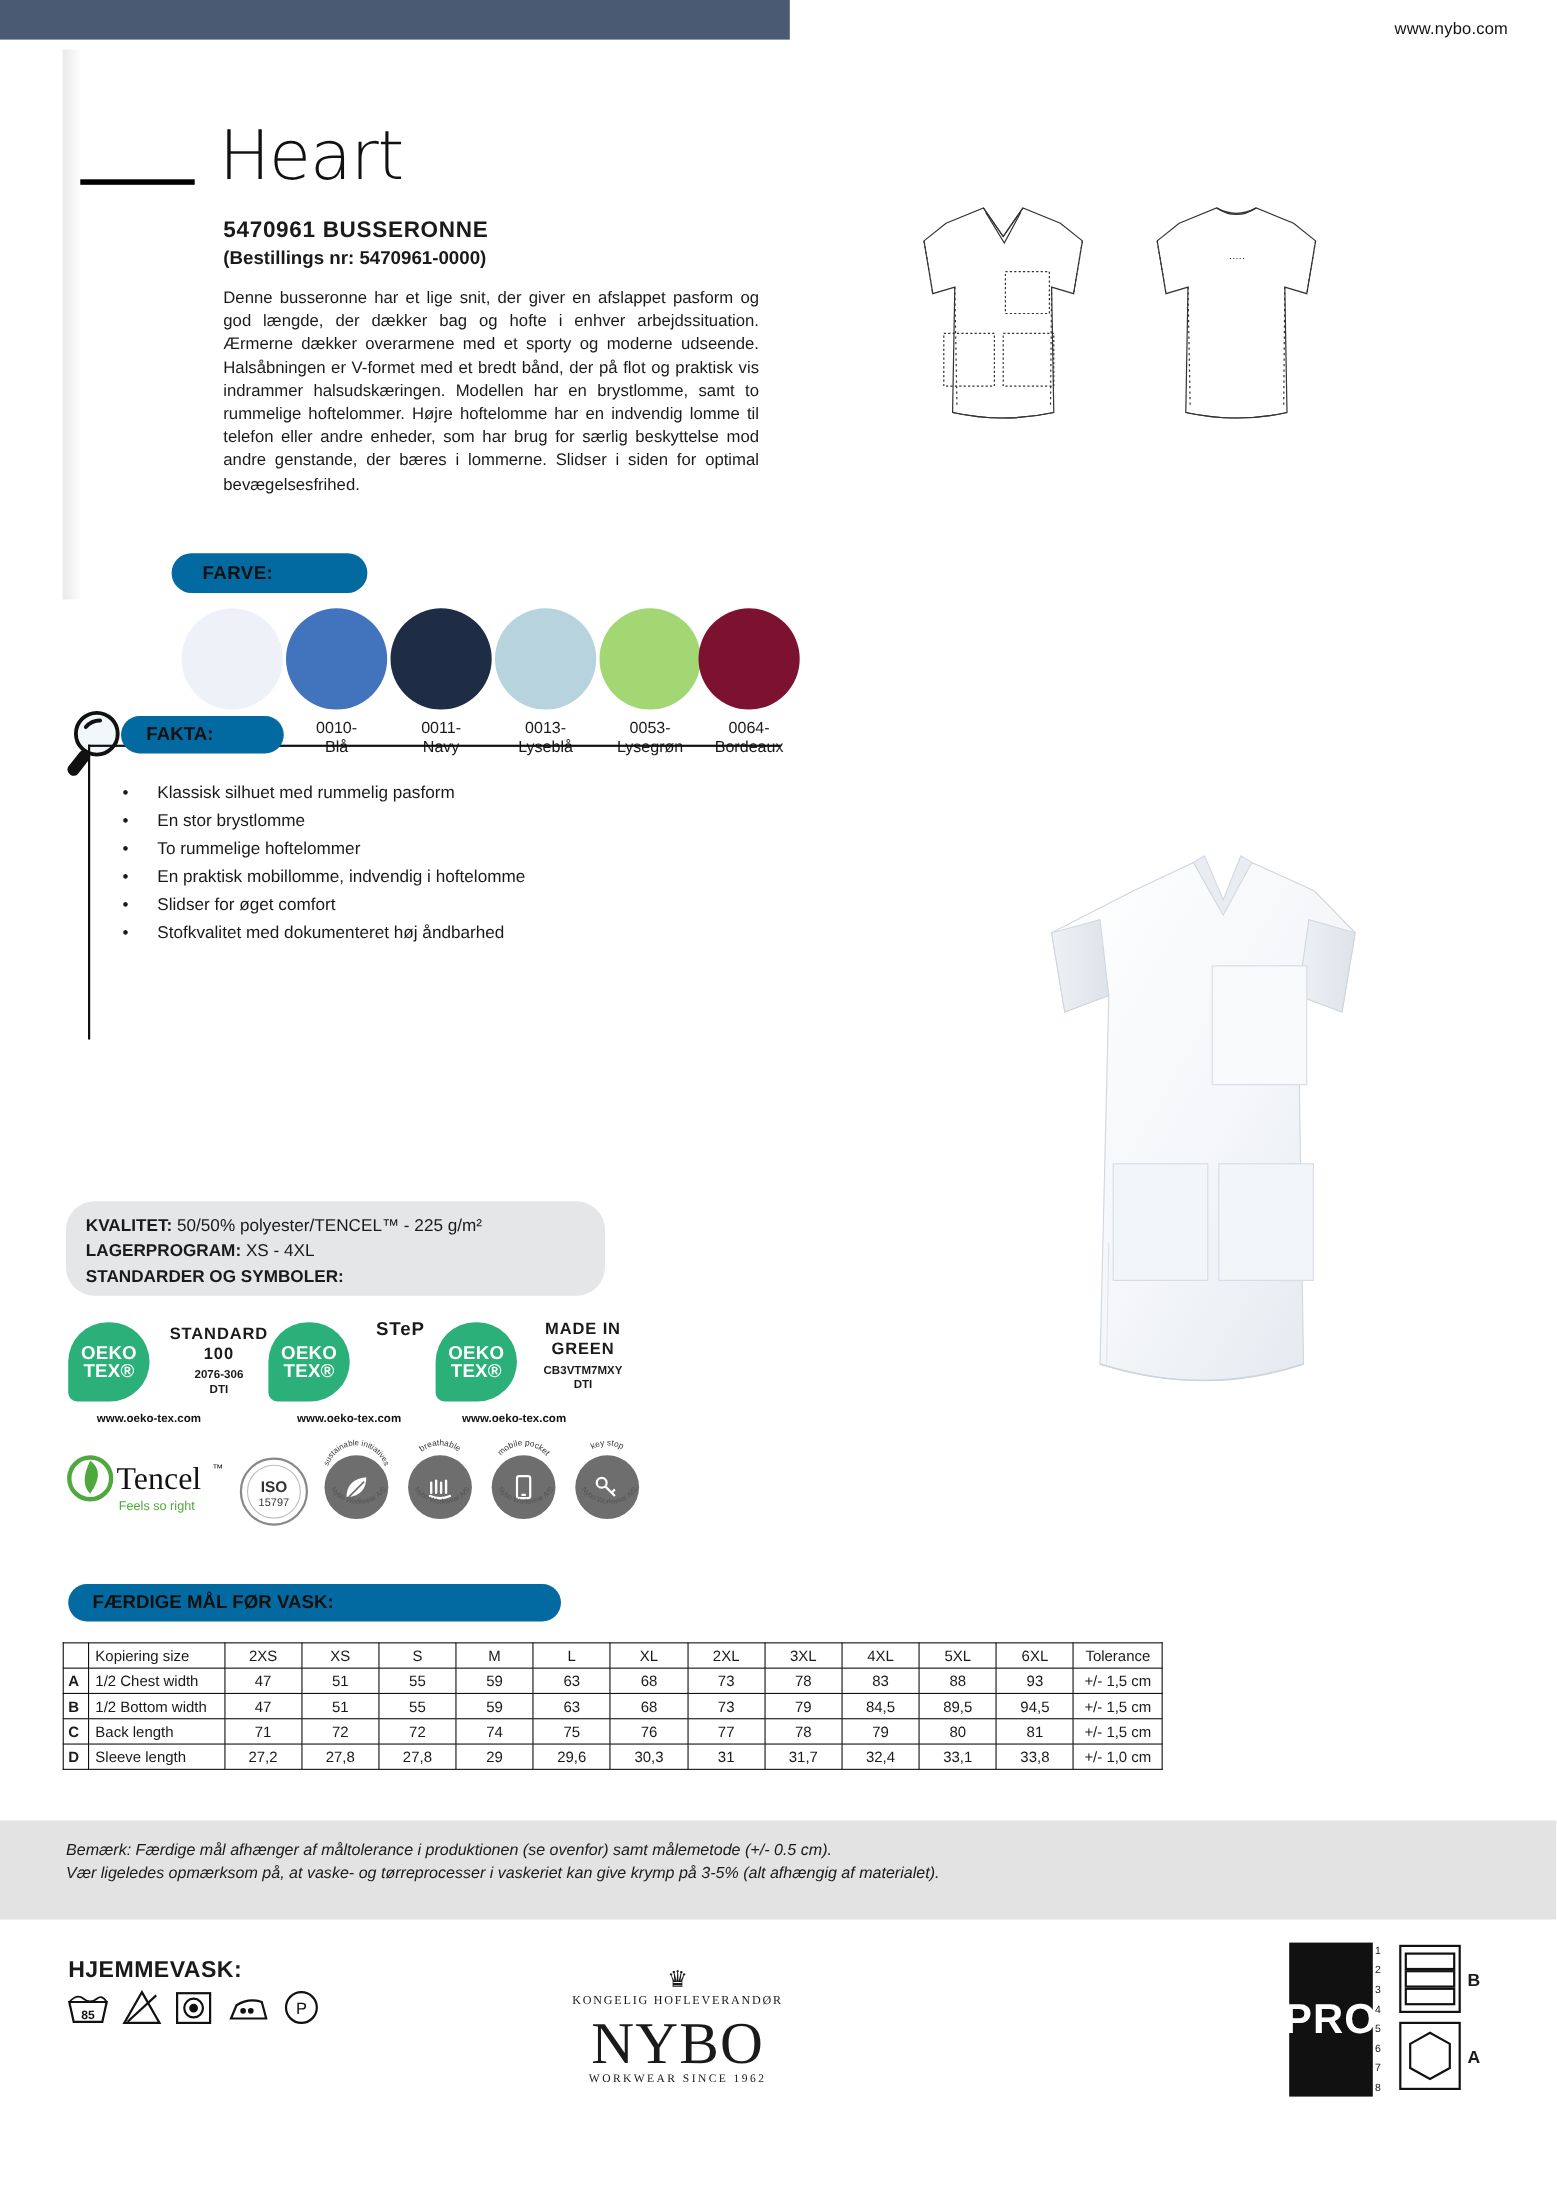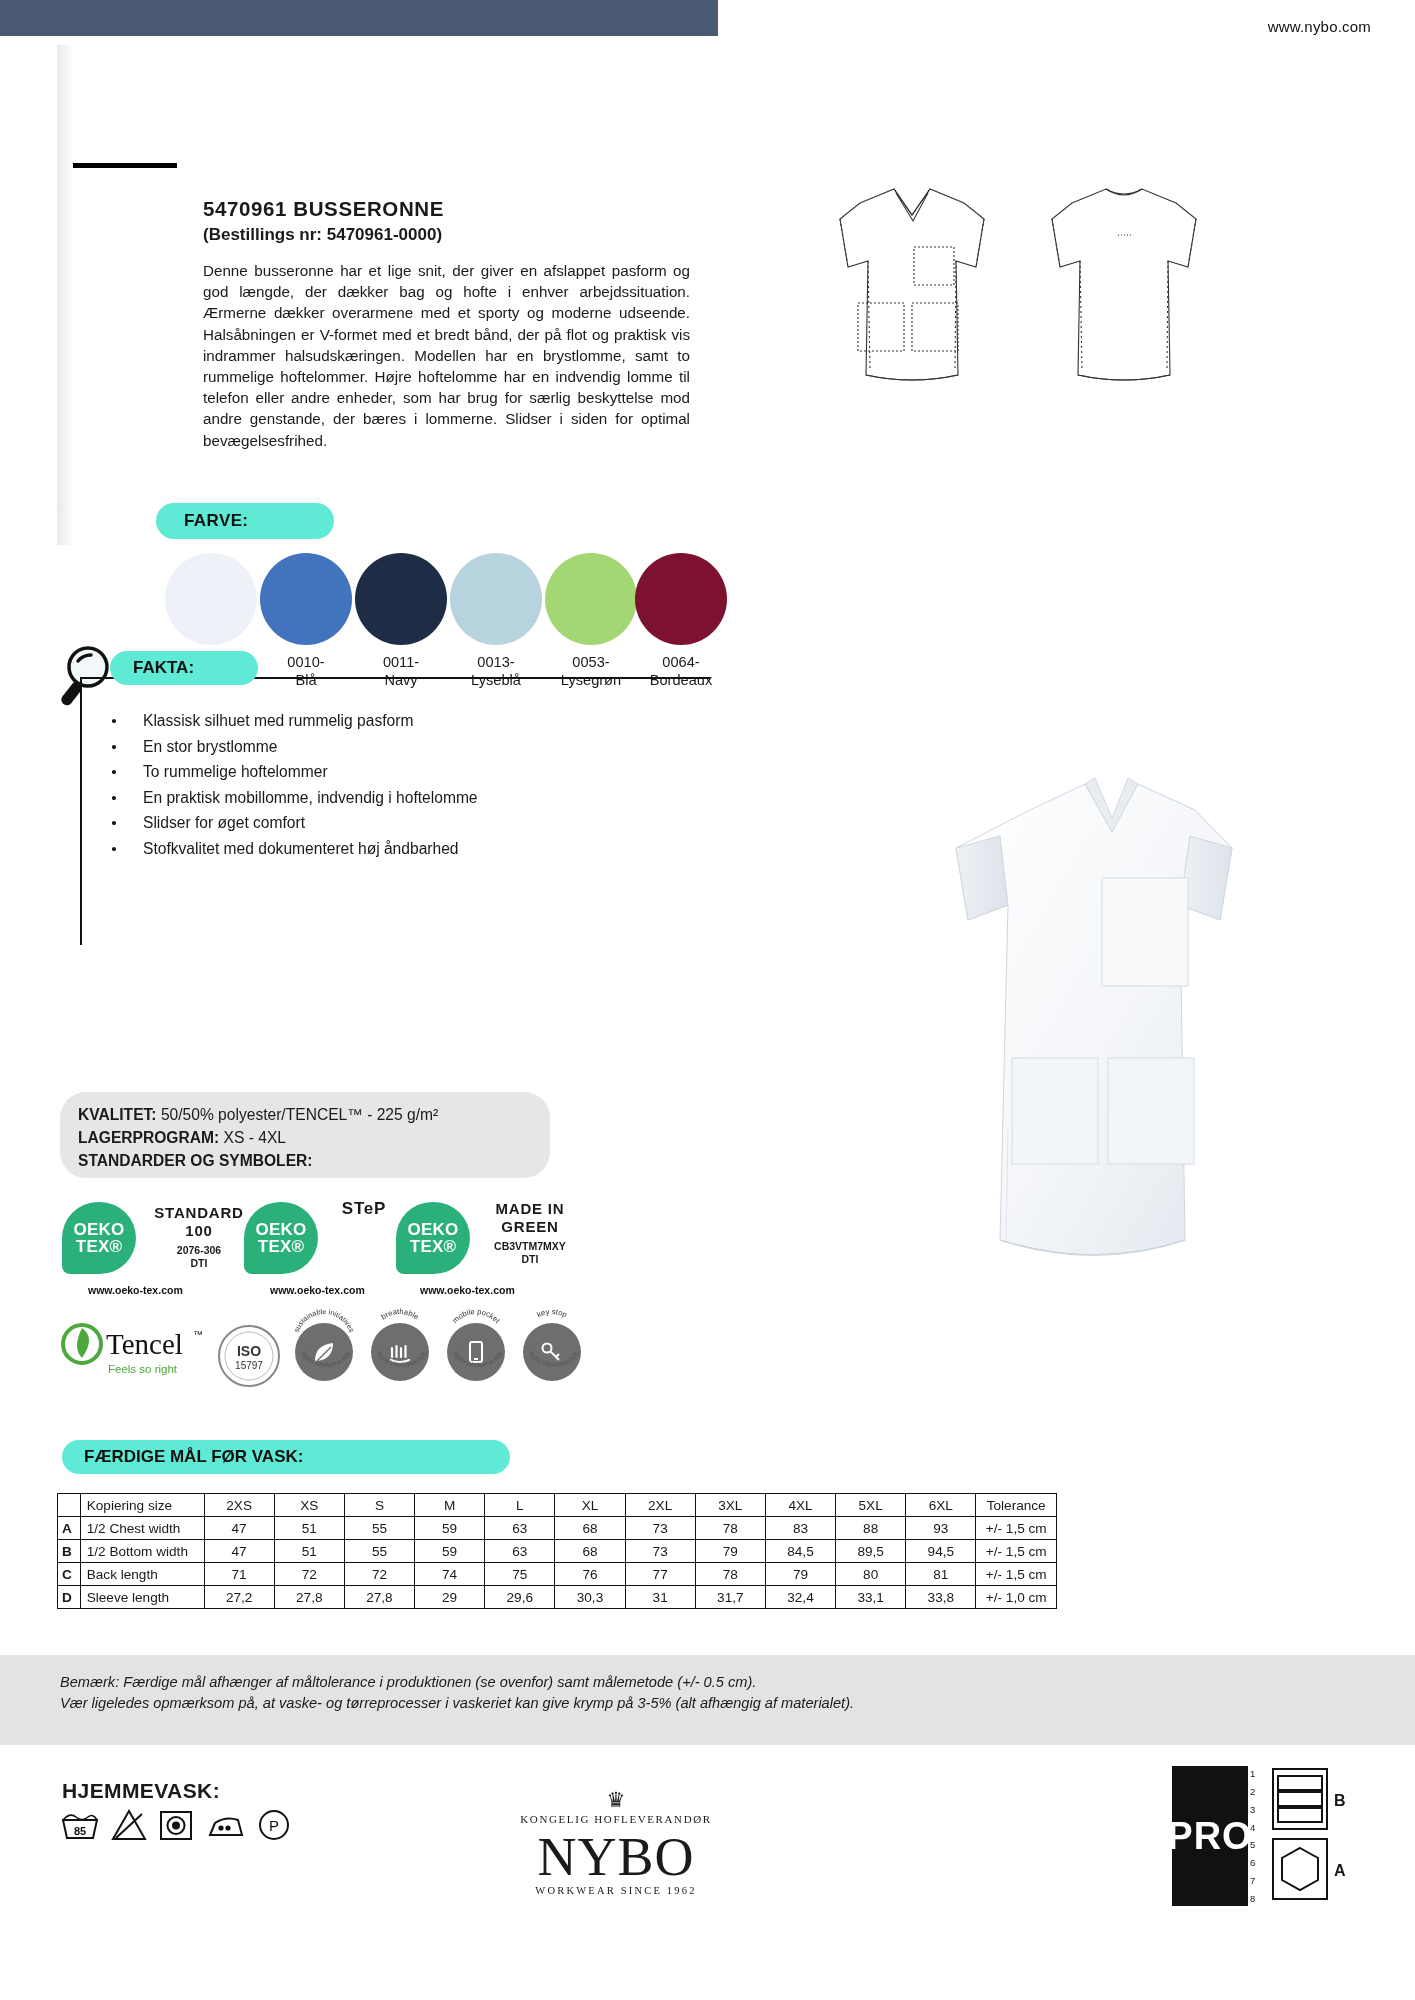"Heart" div.brand-title { html: none -> <div>Heart</div> }
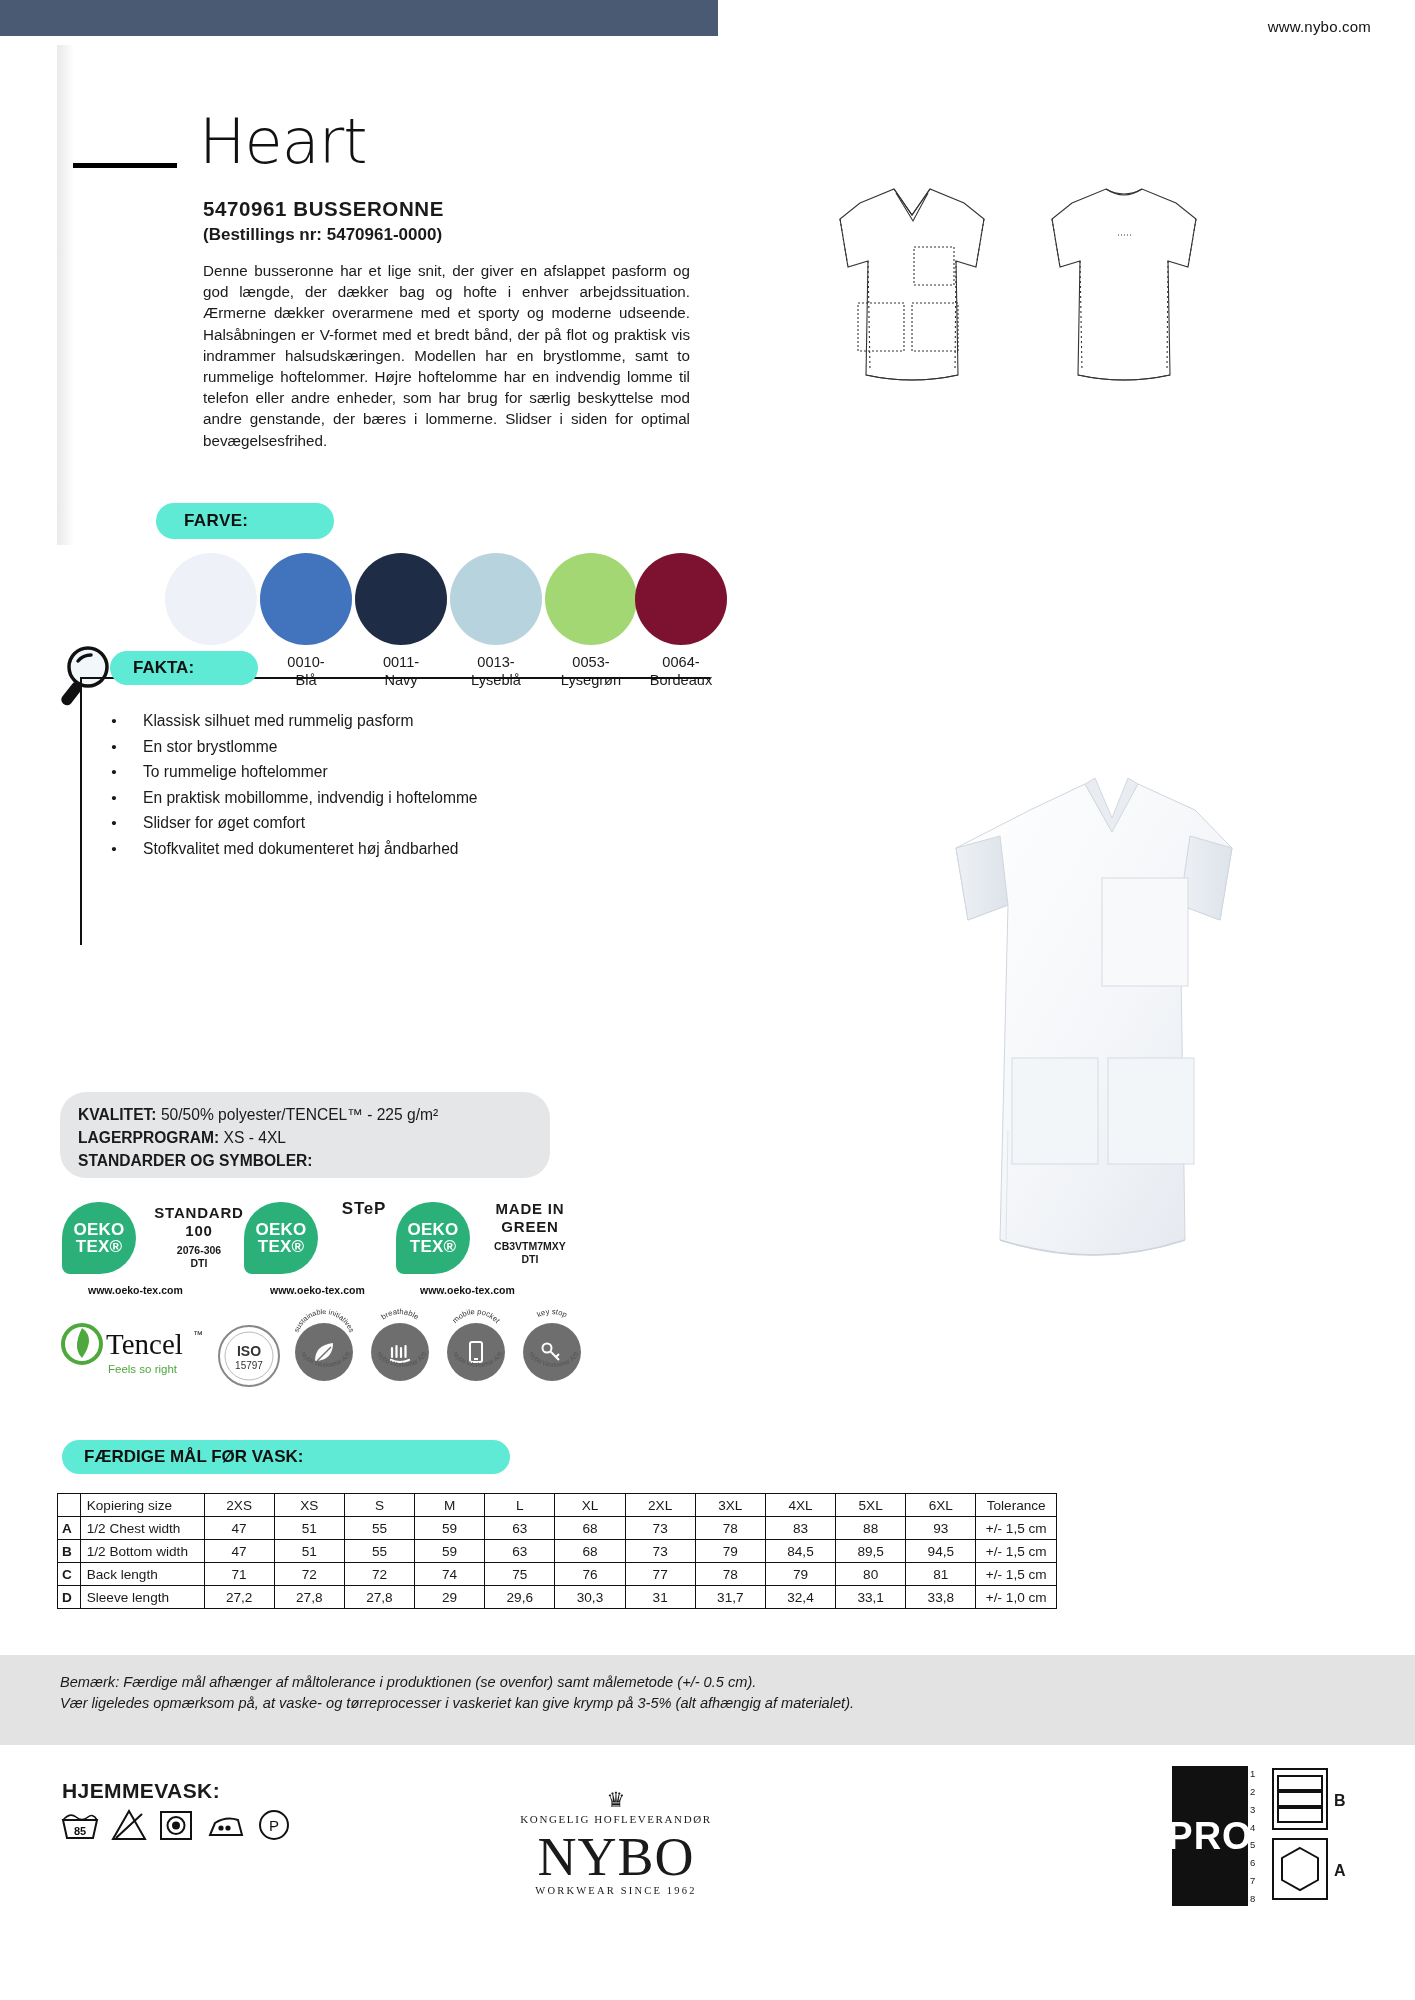"FARVE:" .pill { background: #5eead4 -> #0369a1 }
